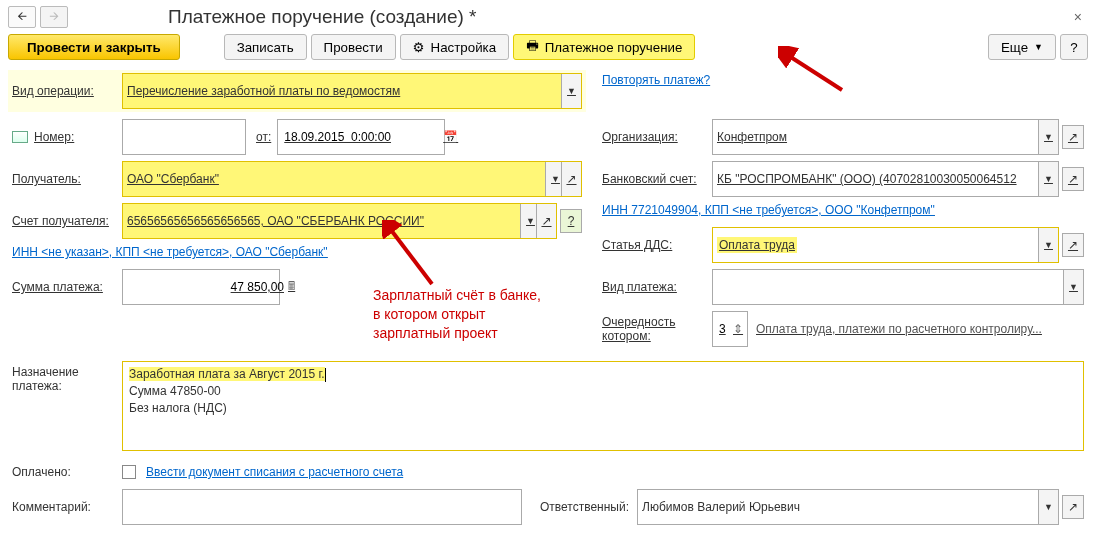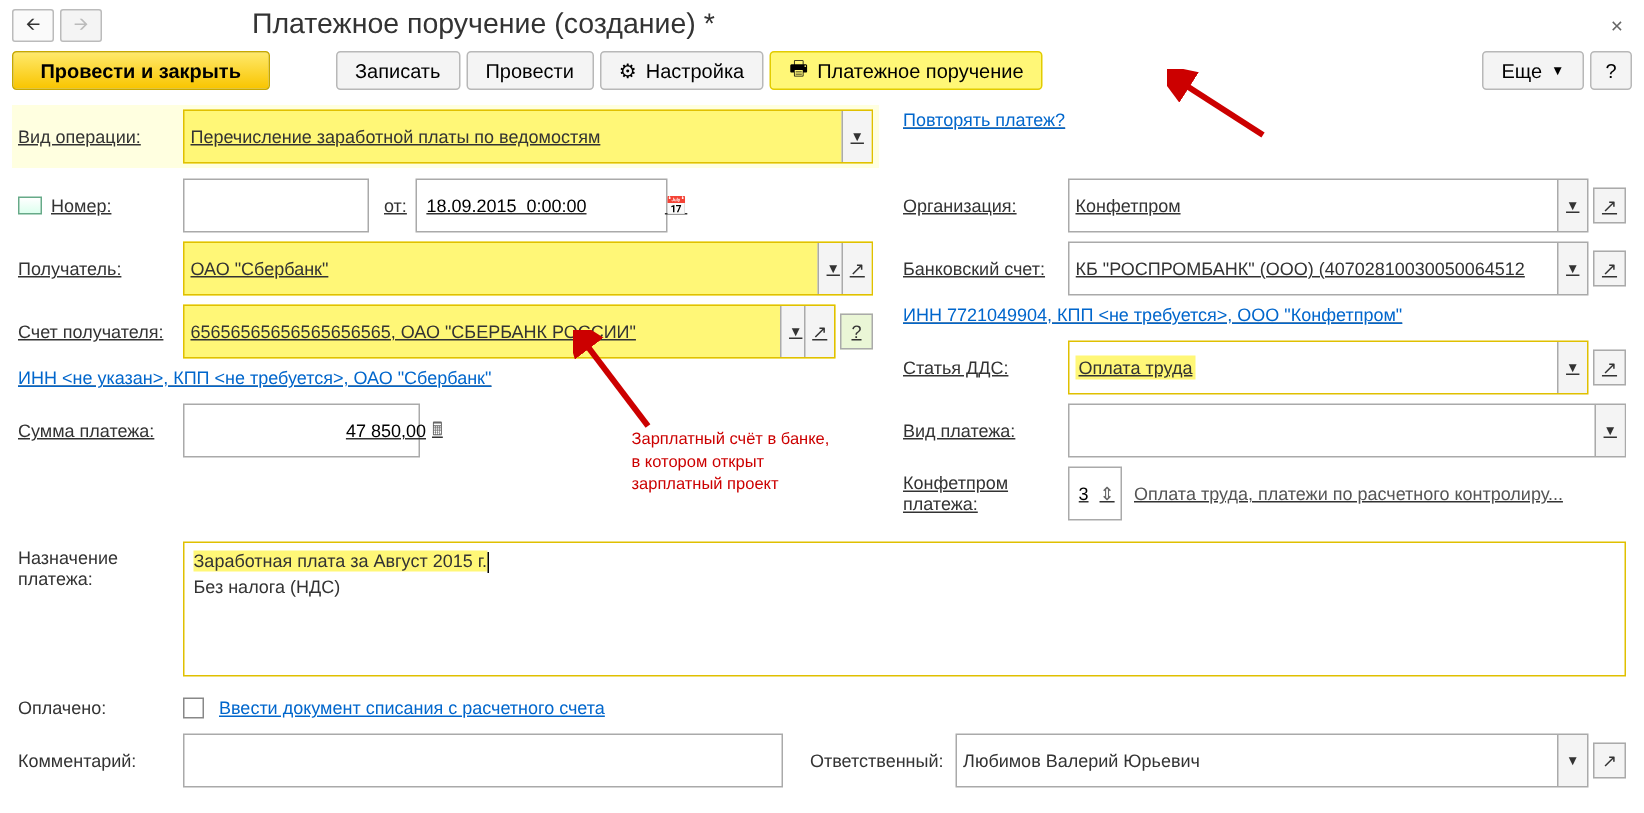"Зарплатный счёт в банке," .annot { font-size: 11px -> 14px; margin-left: 48px -> none }
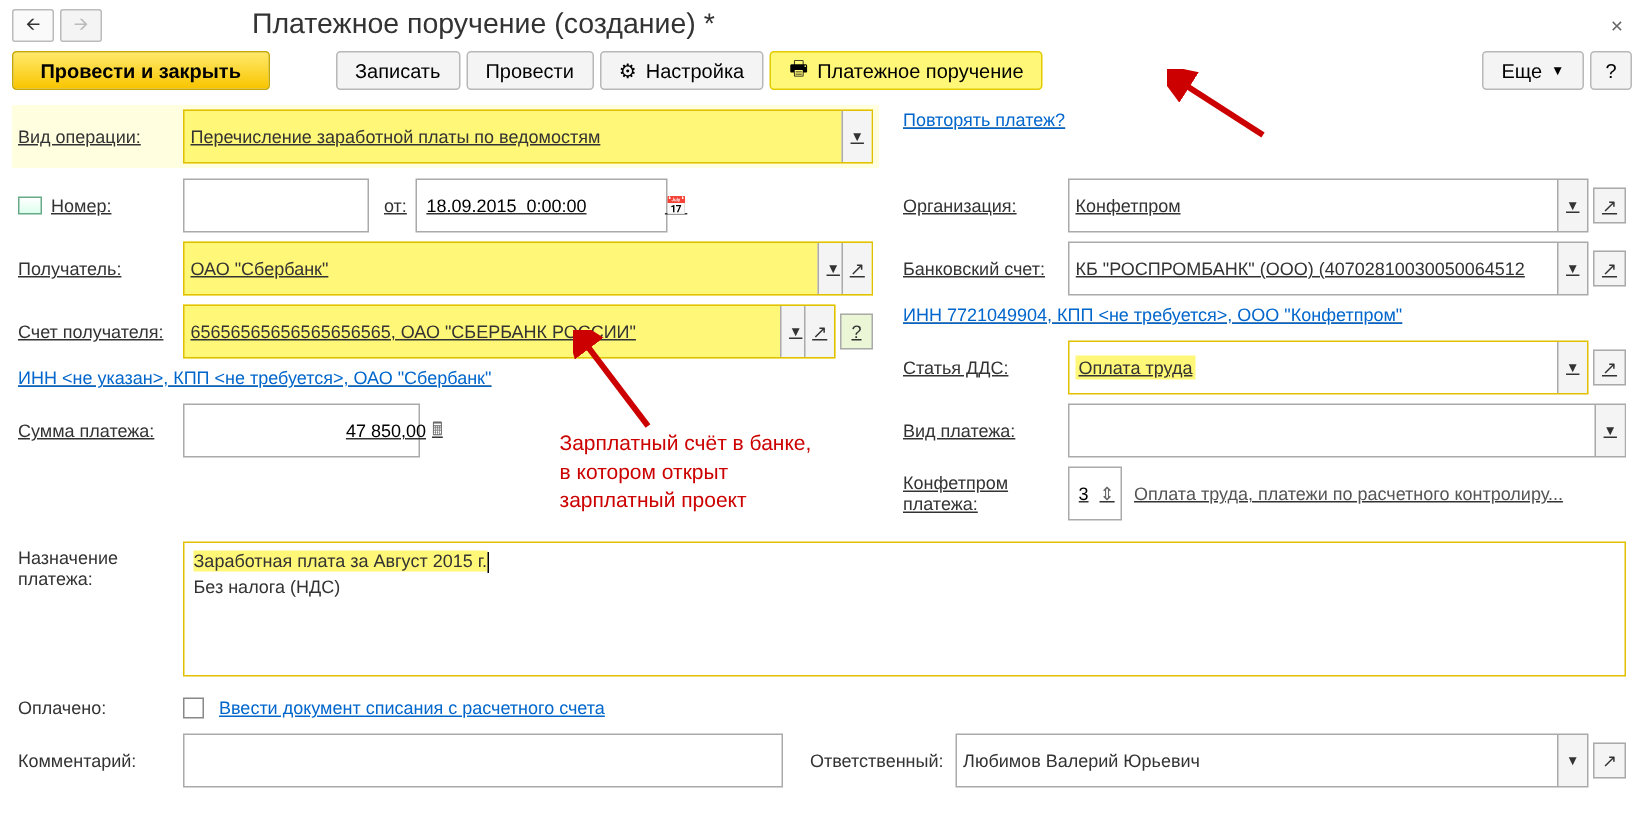"Конфетпром платежа:" span.lbl-r { text: Конфетпром платежа -> Очередность котором }
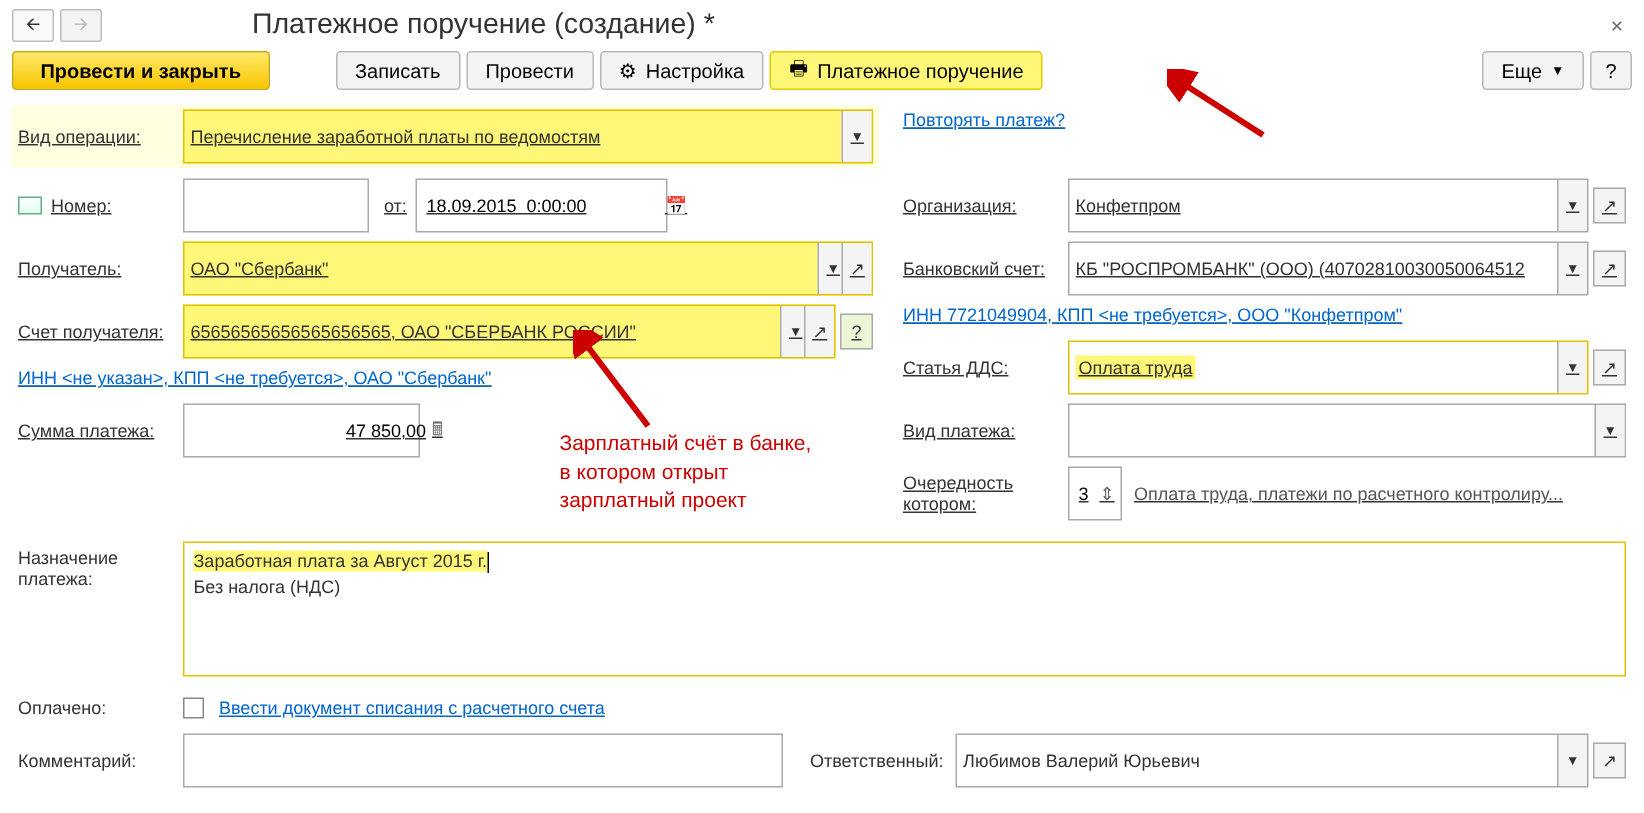"Сумма 47850-00" div { html: none -> <div>Сумма 47850-00</div> }
